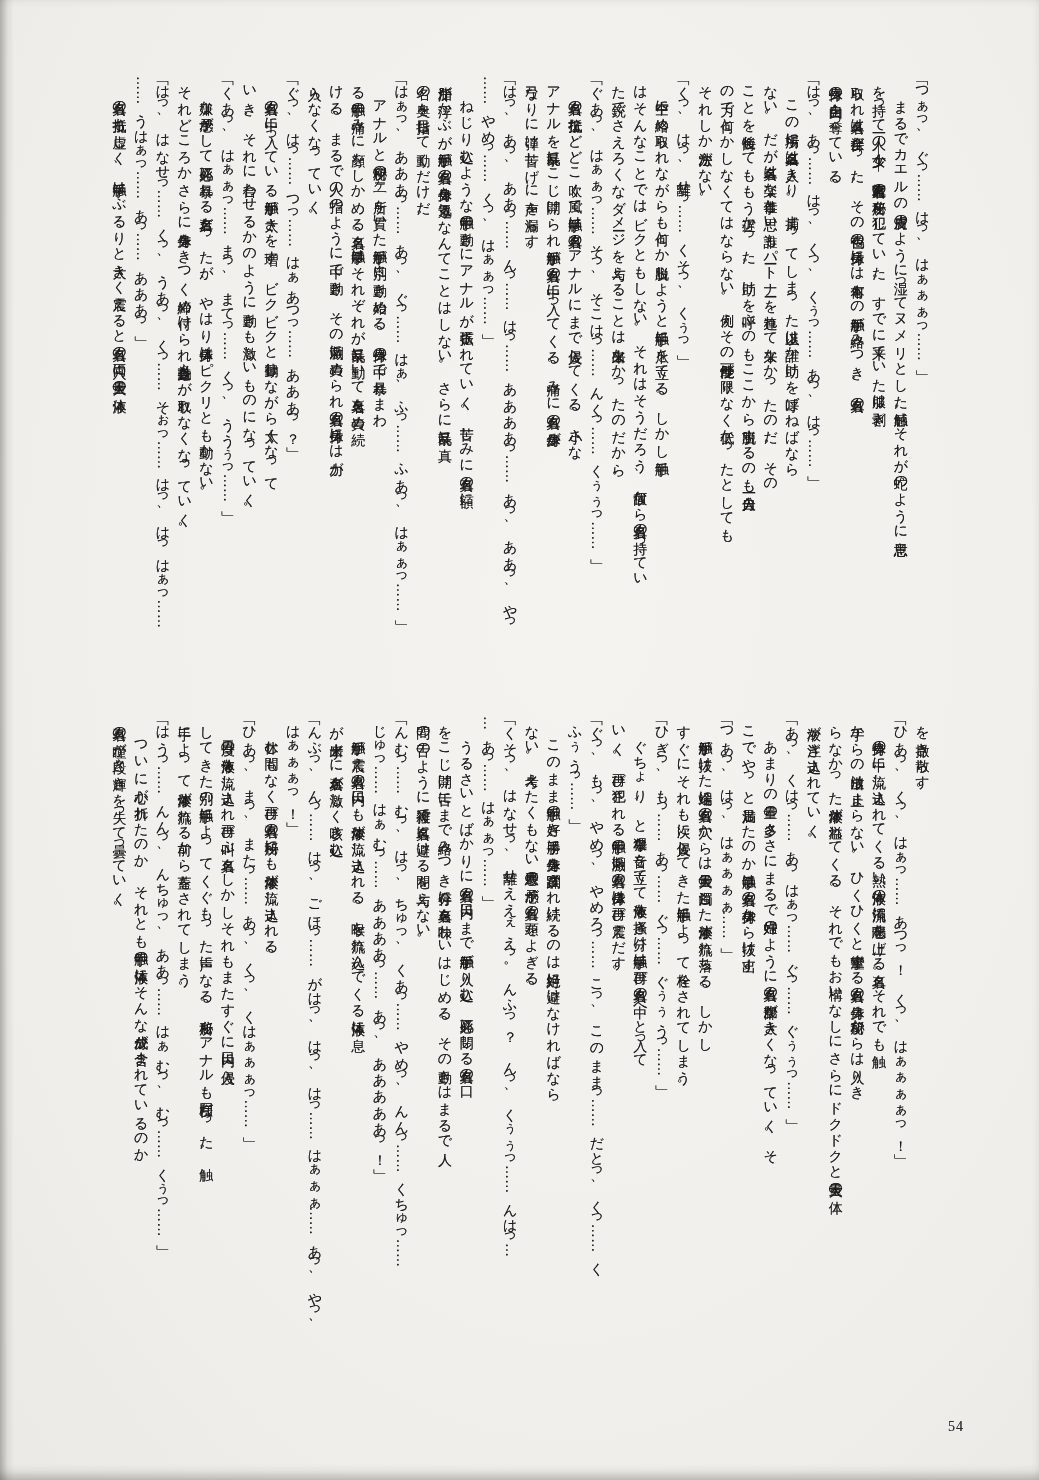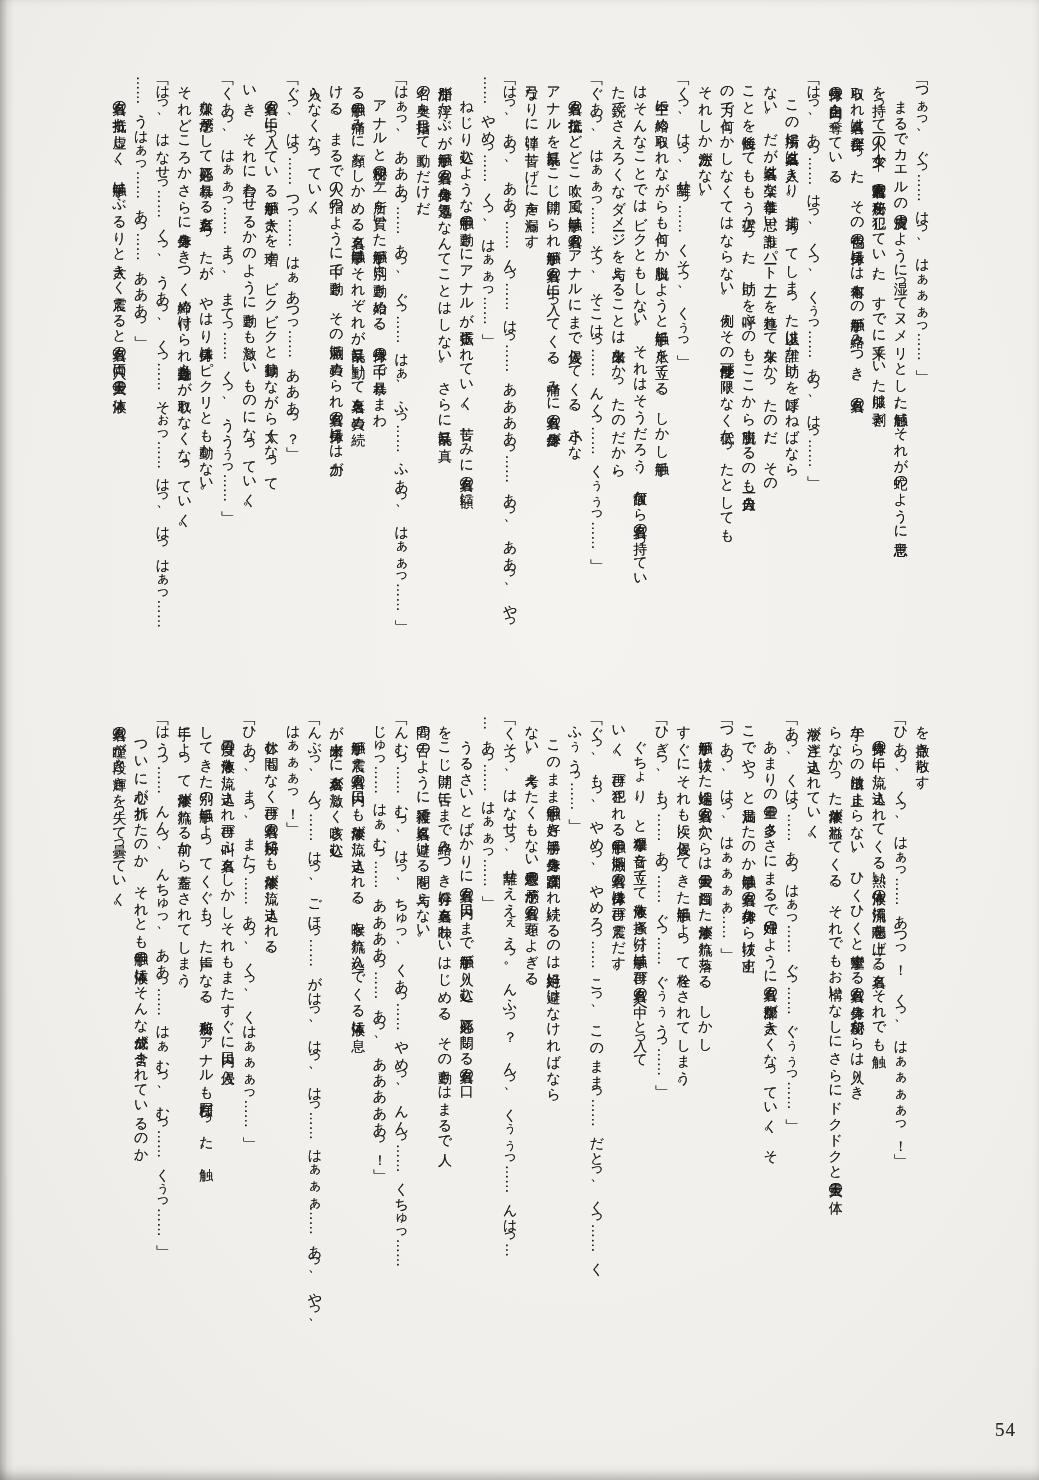"54" .pagenum { font-size: 19px -> 14px; left: 995px -> 948px }
